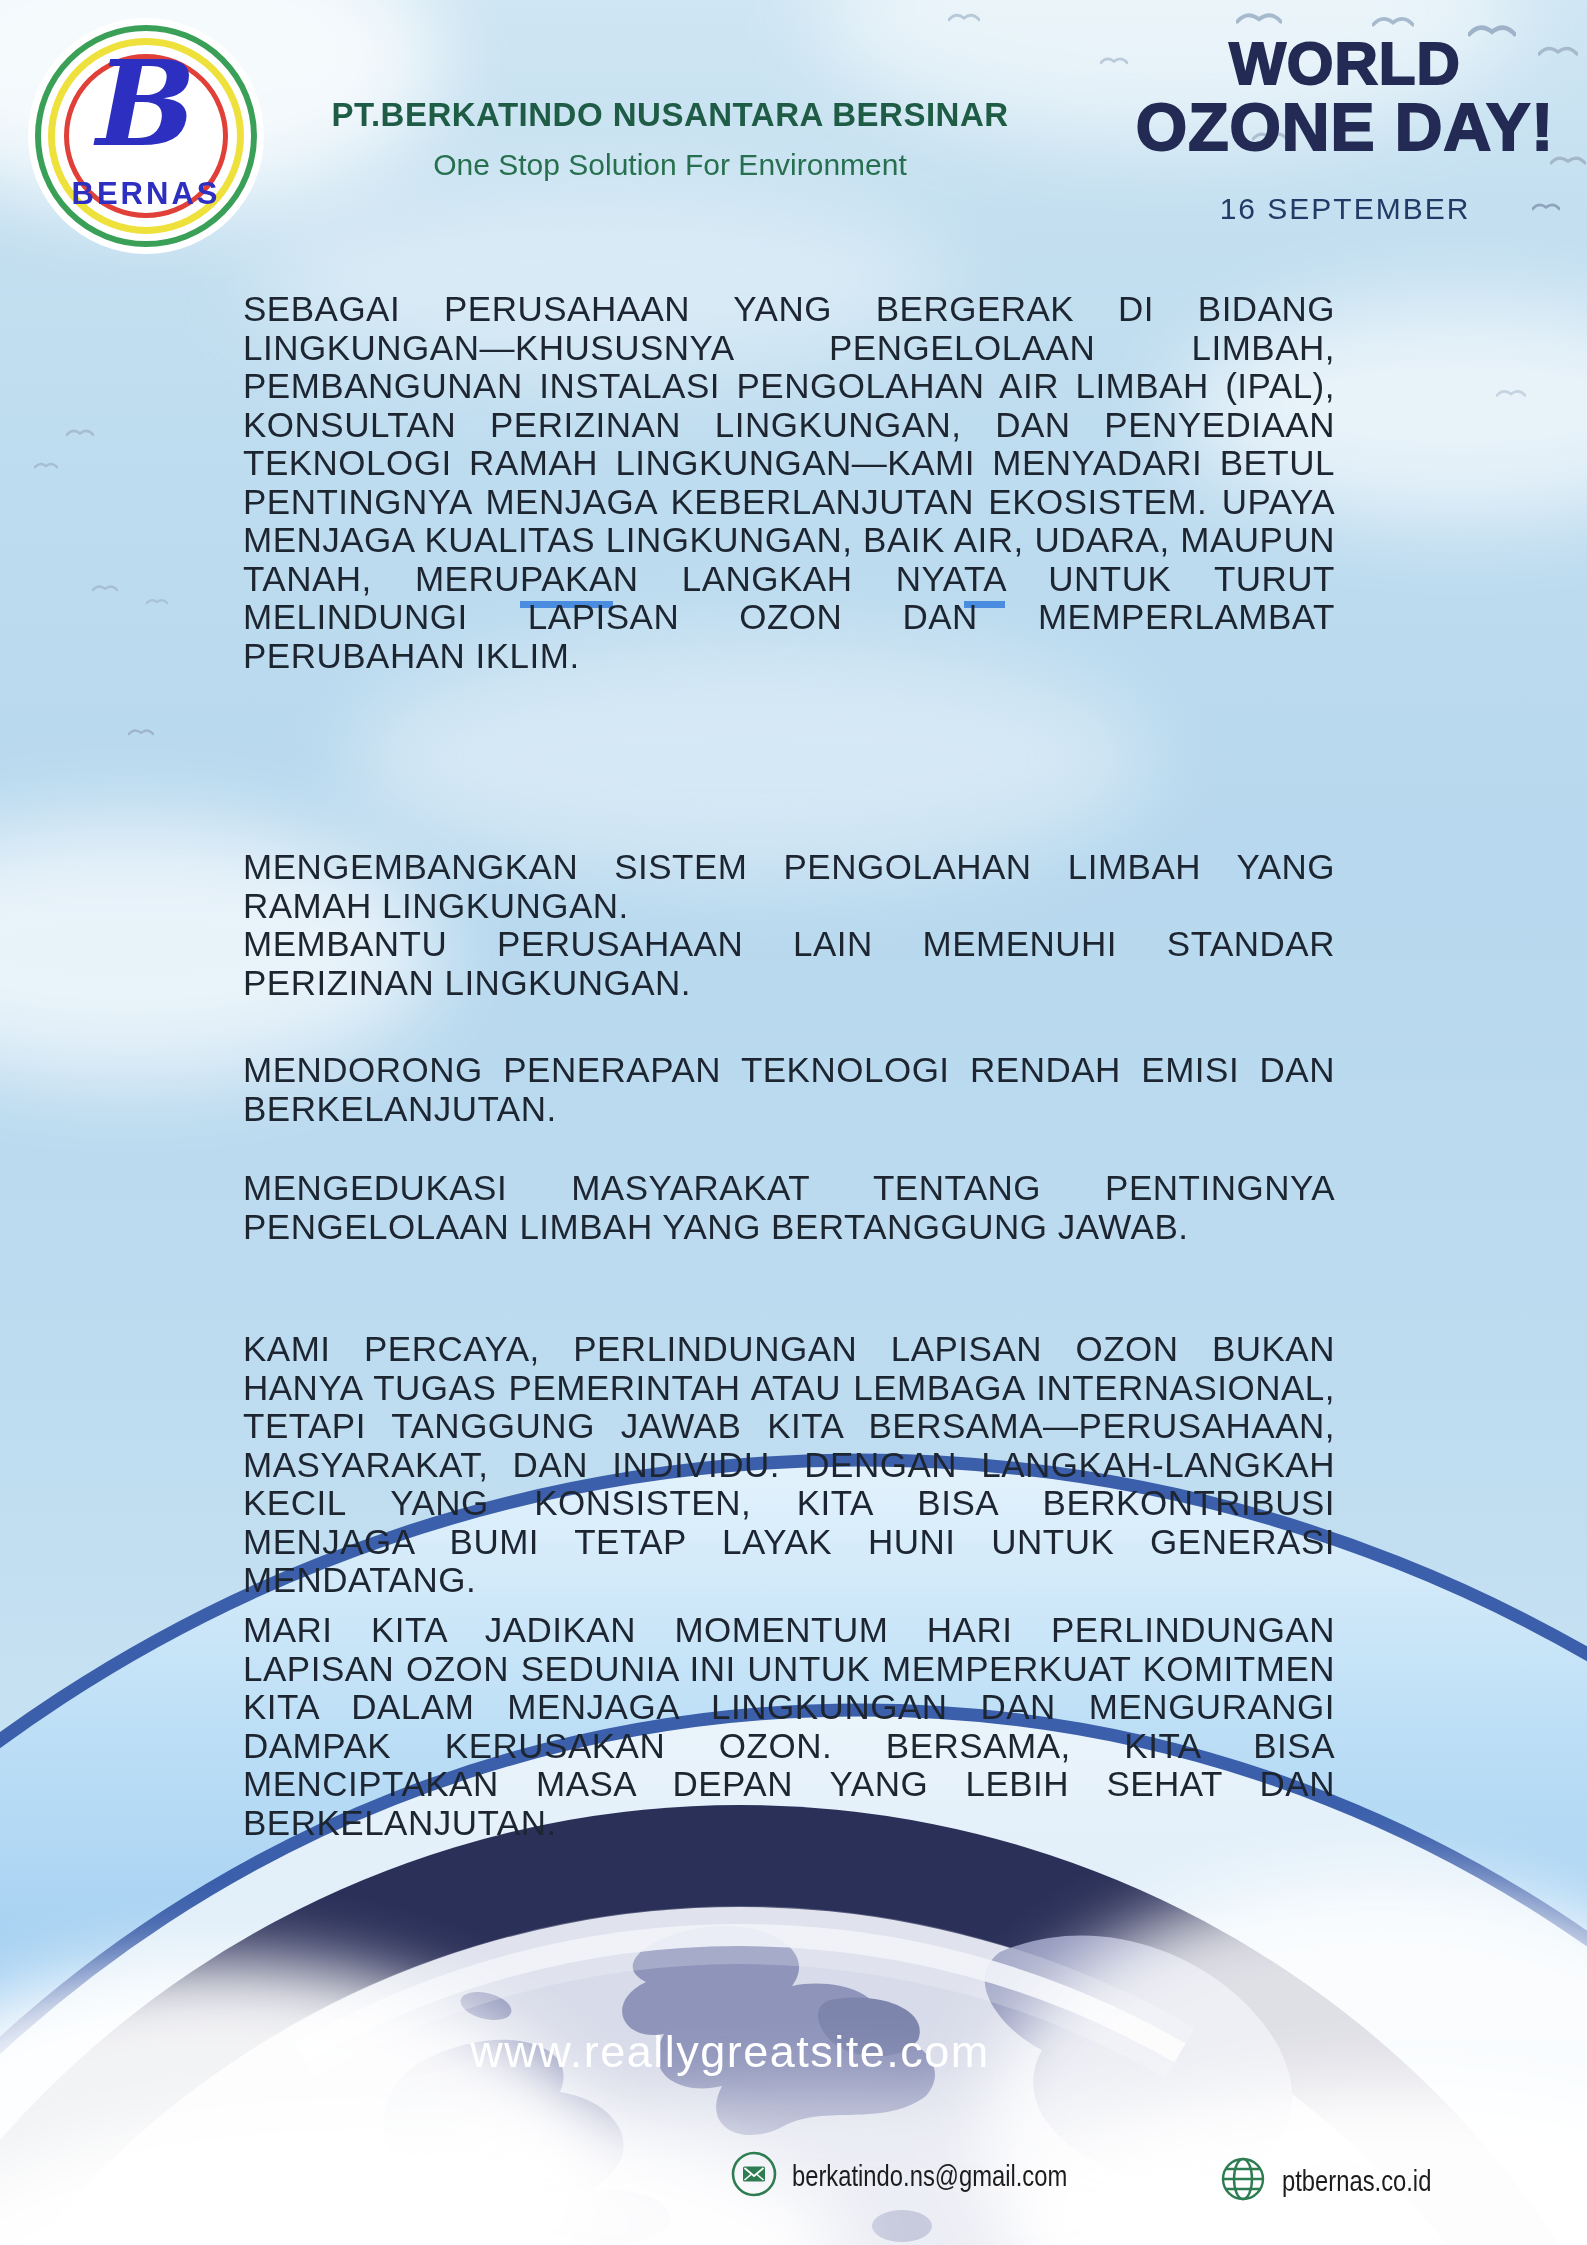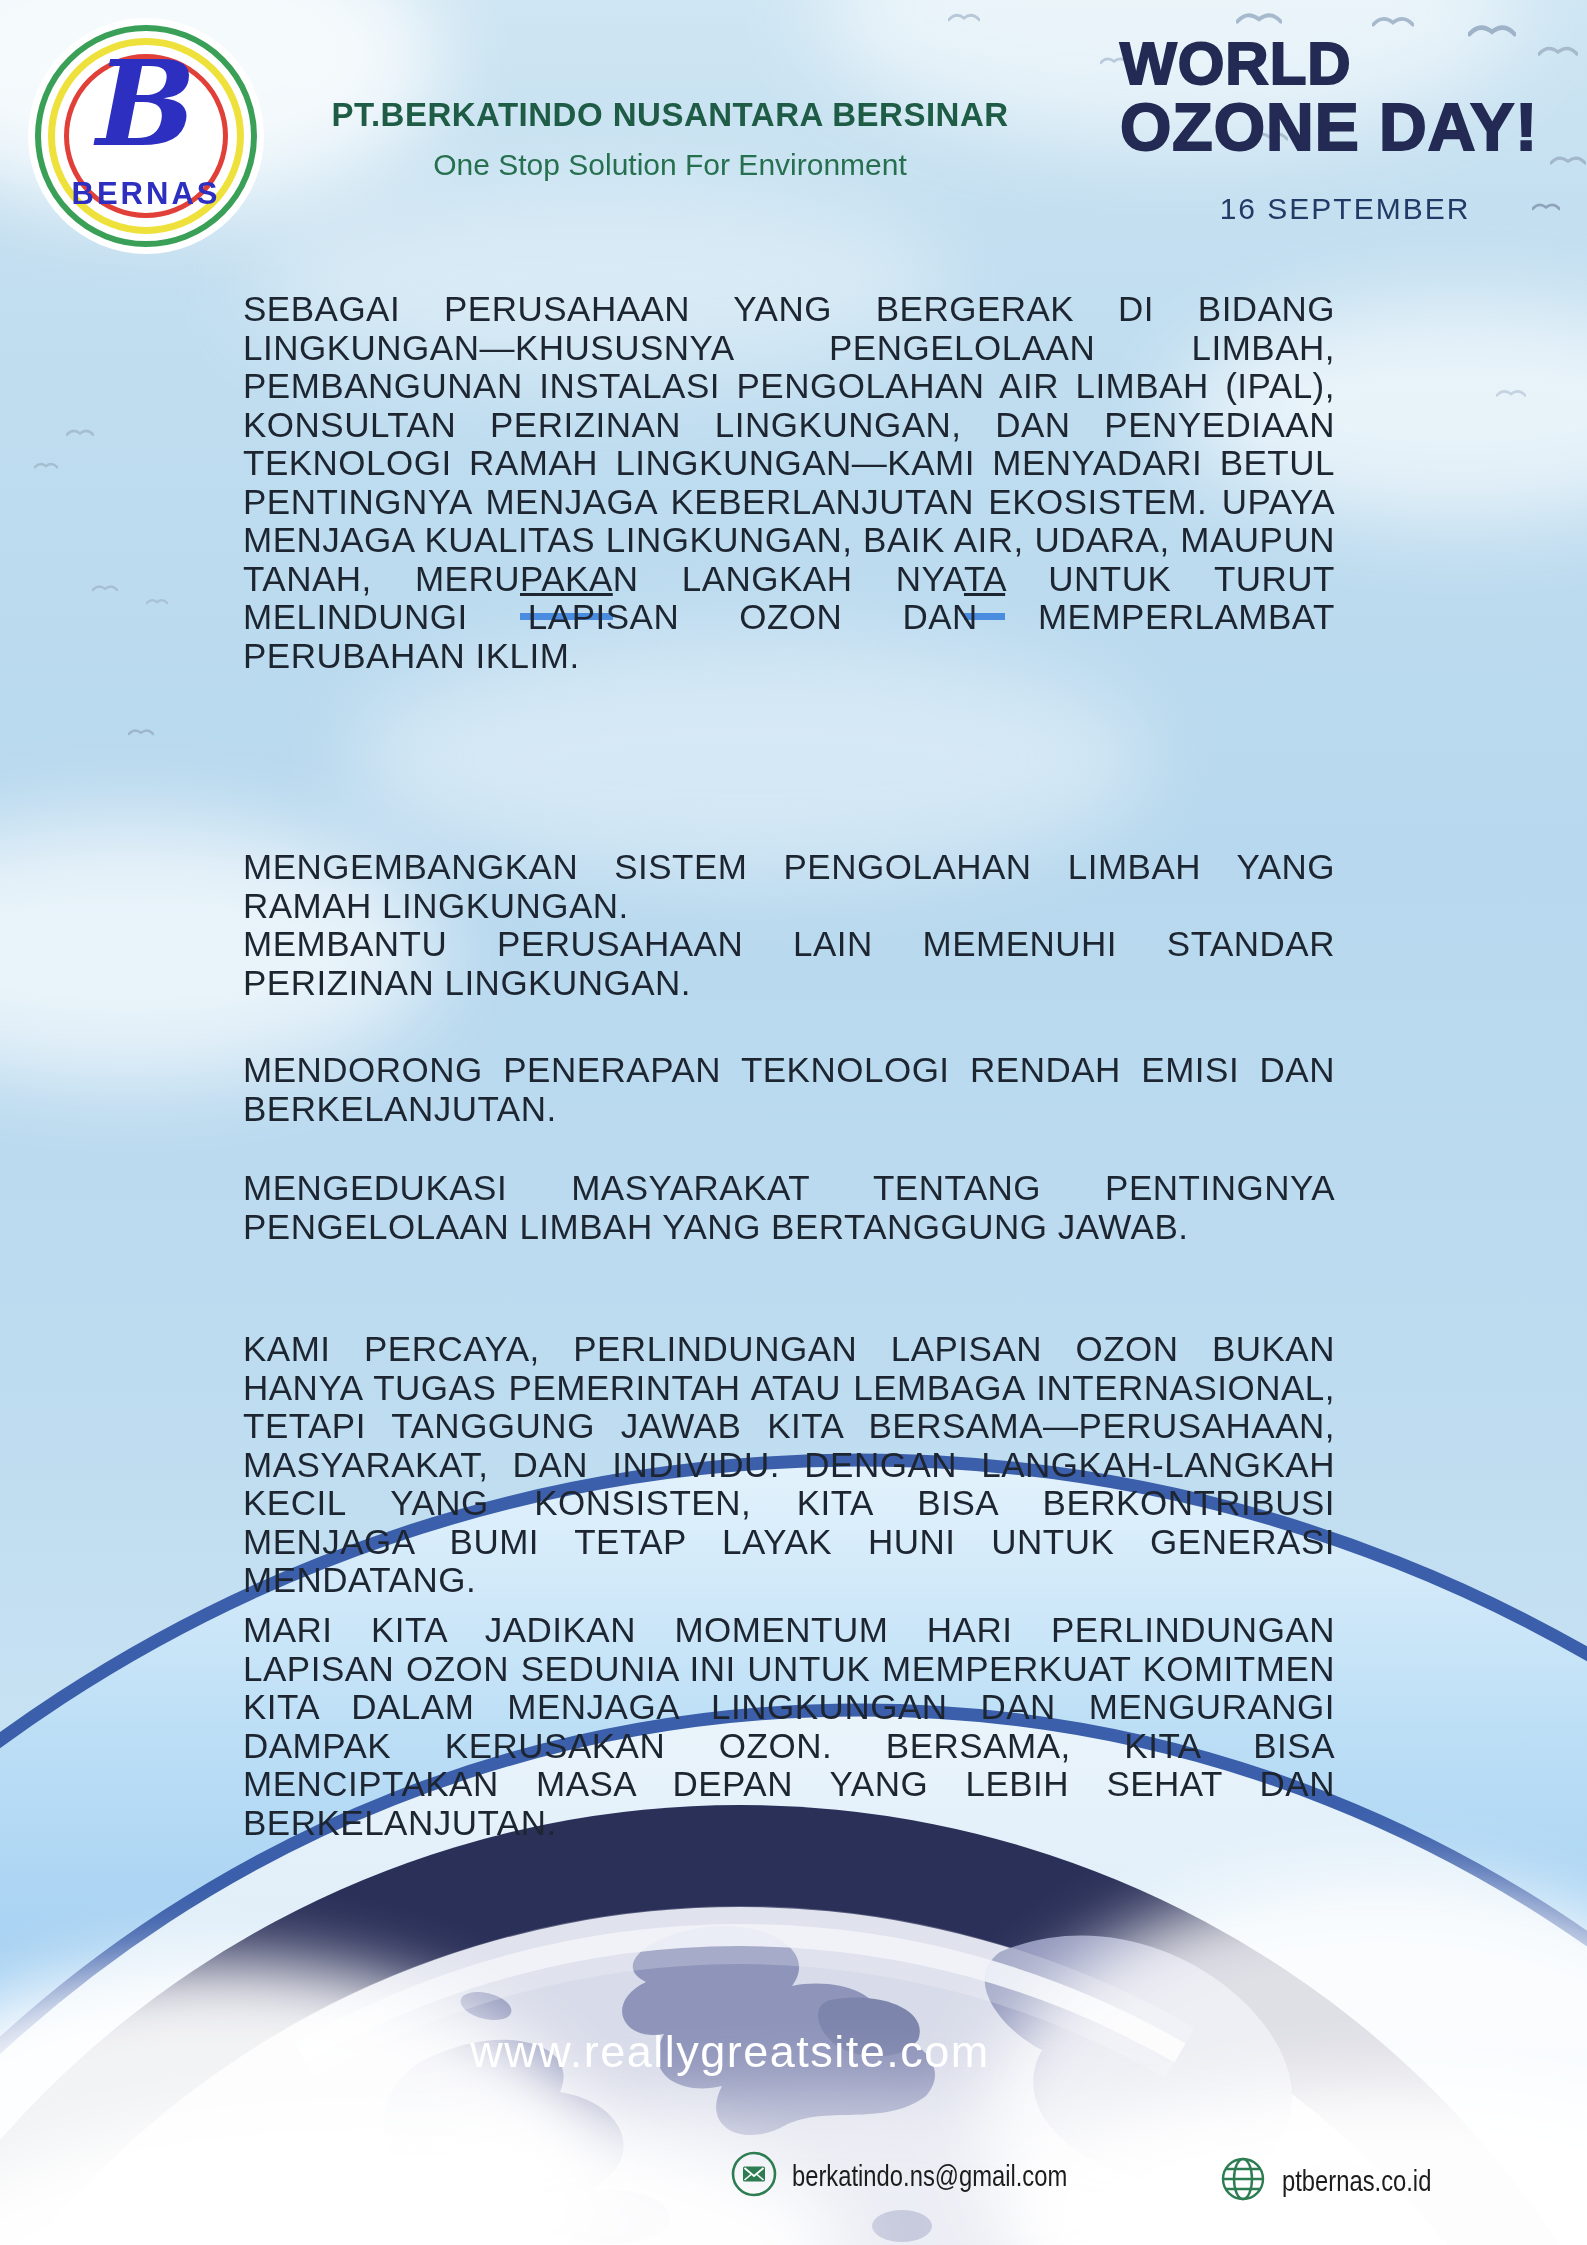"WORLD" .title { text-align: none -> center }
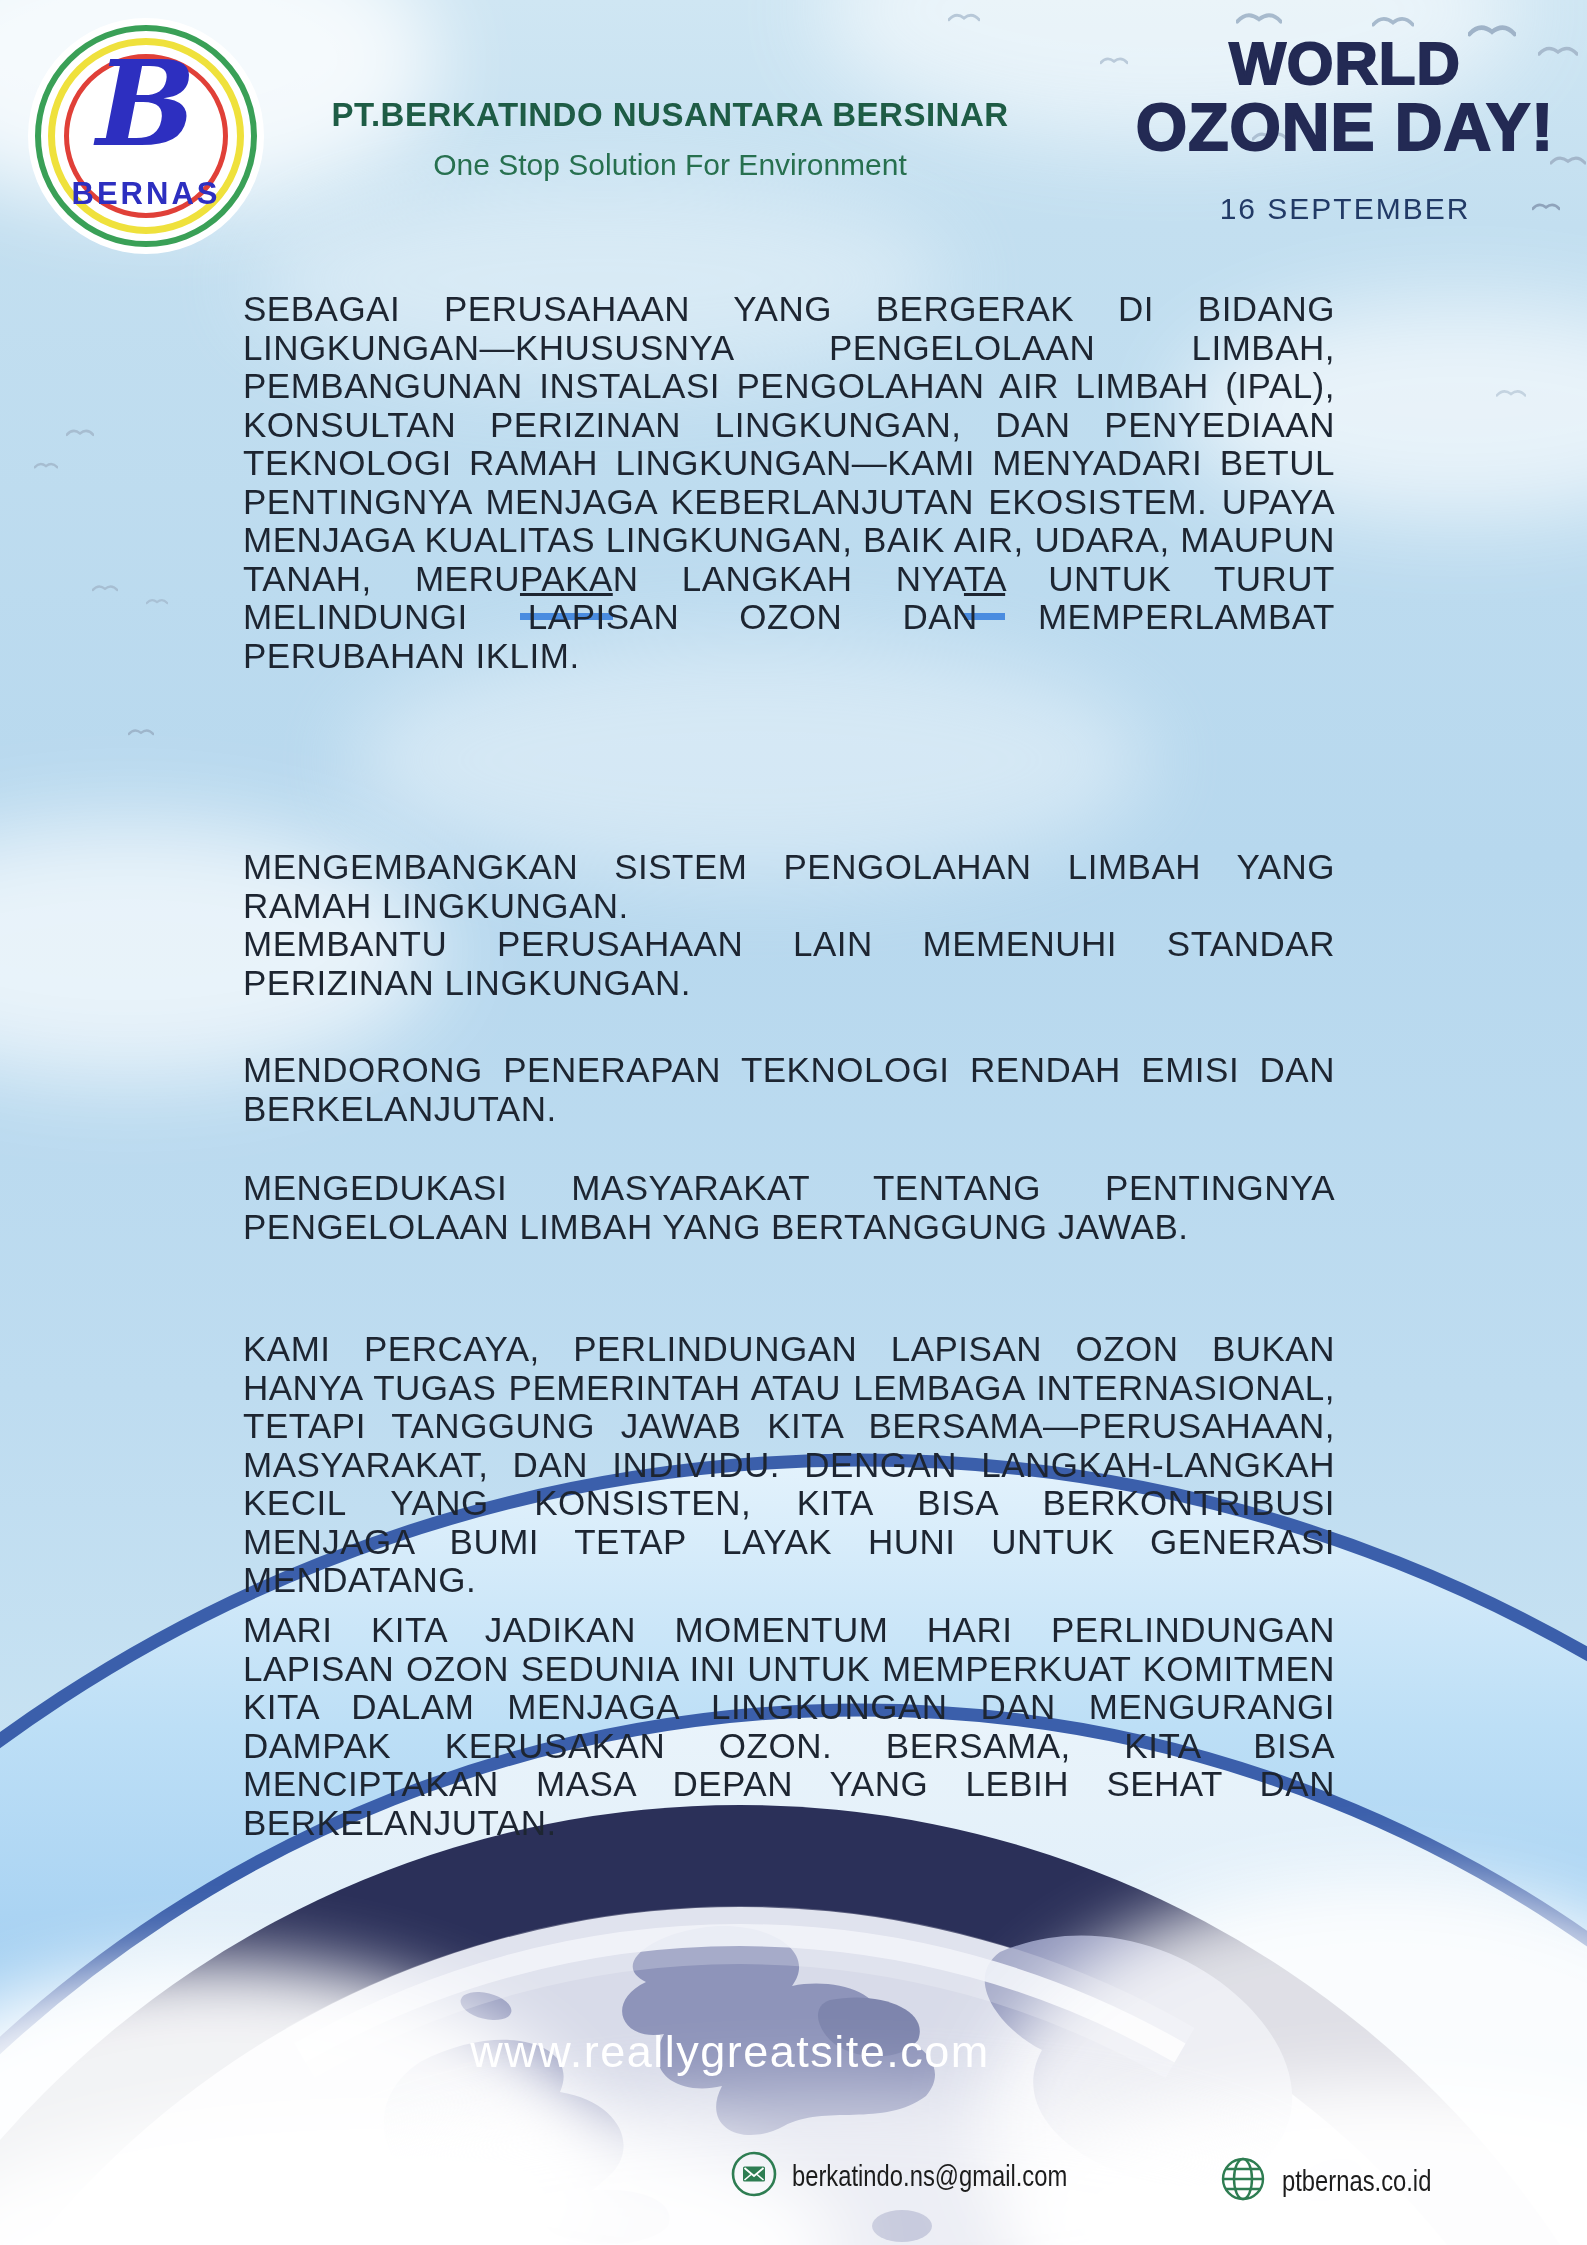"PAKA" .u-mark { padding-bottom: 15px -> 3px; text-decoration: underline -> none }
